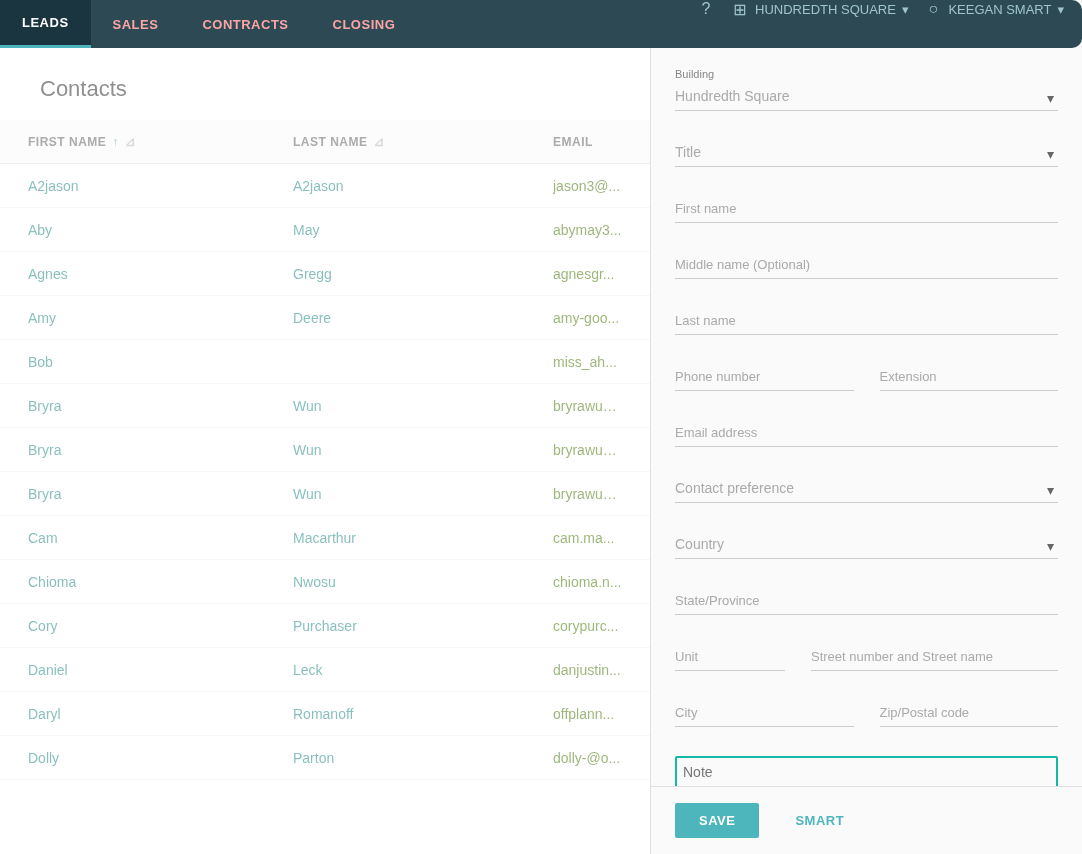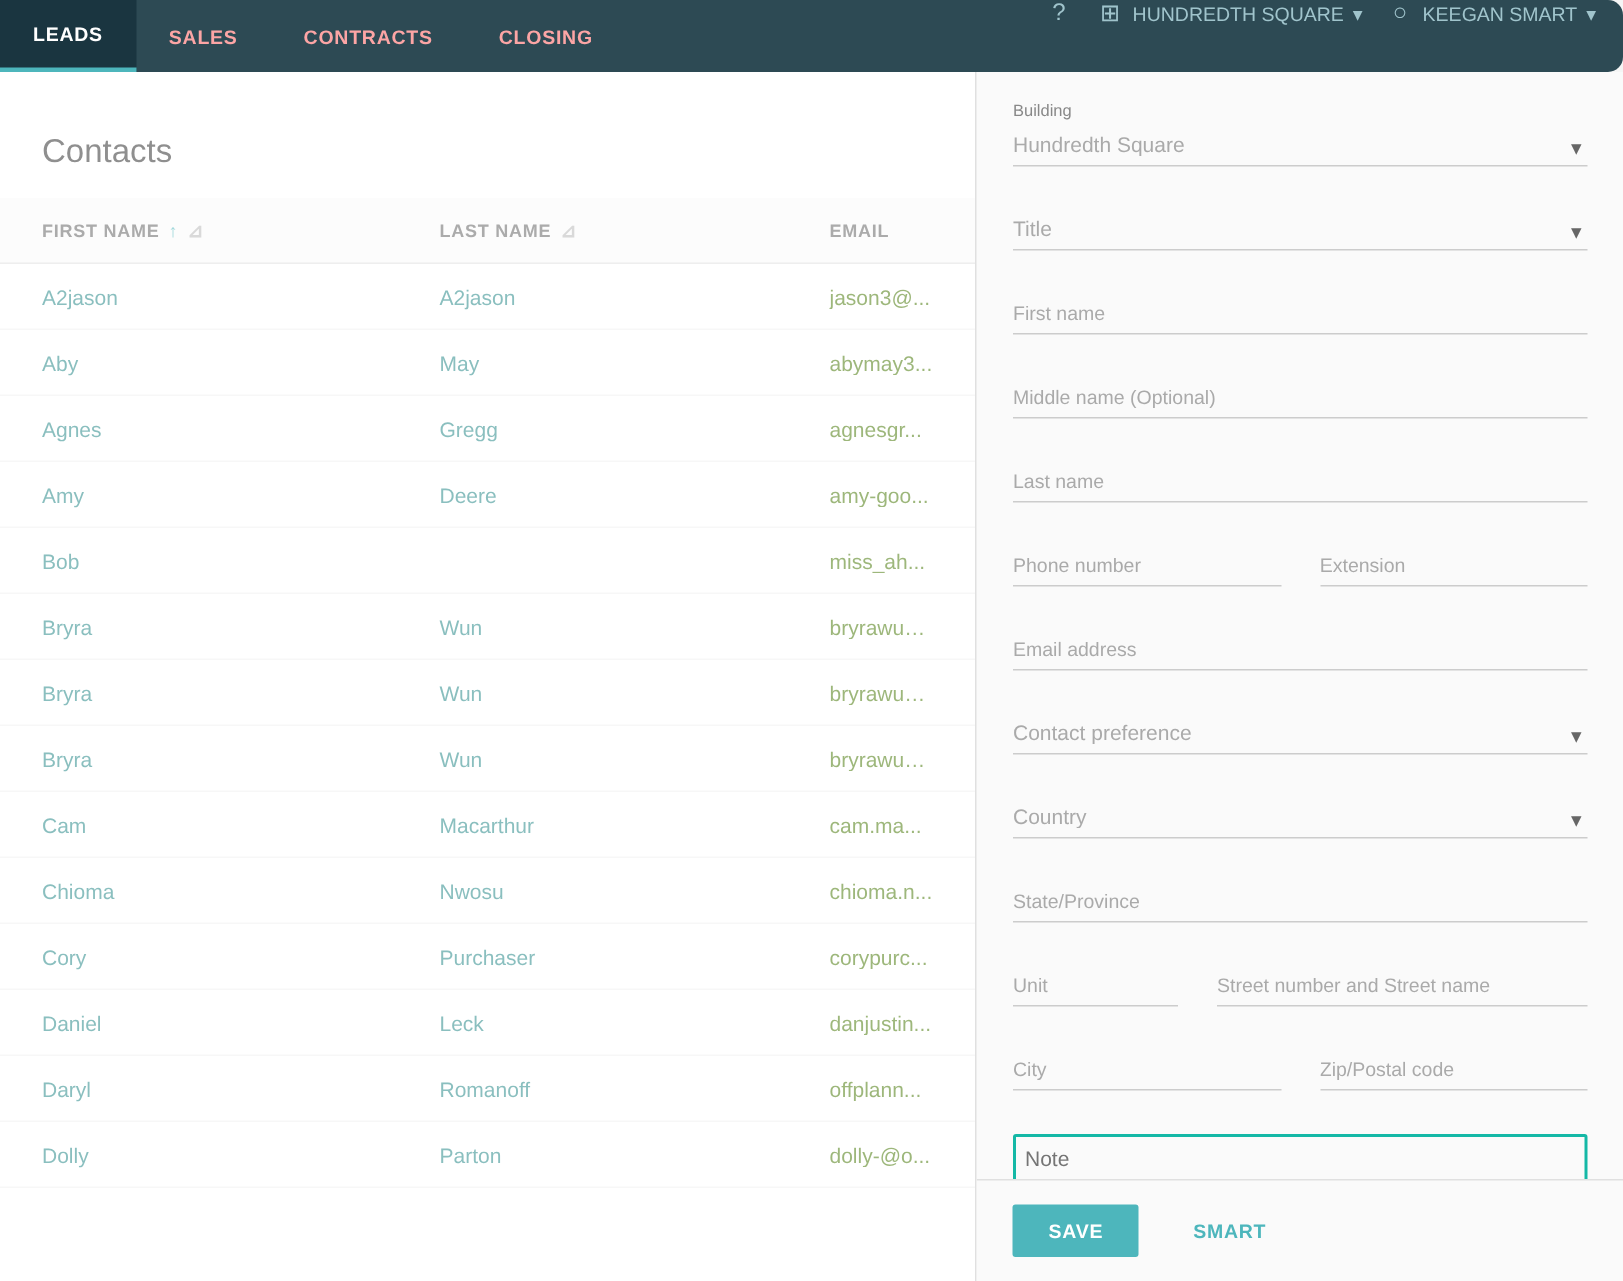"Contacts" .page-title { margin-top: 12px -> none; padding: 28px 28px 18px -> 28px 40px 18px }
